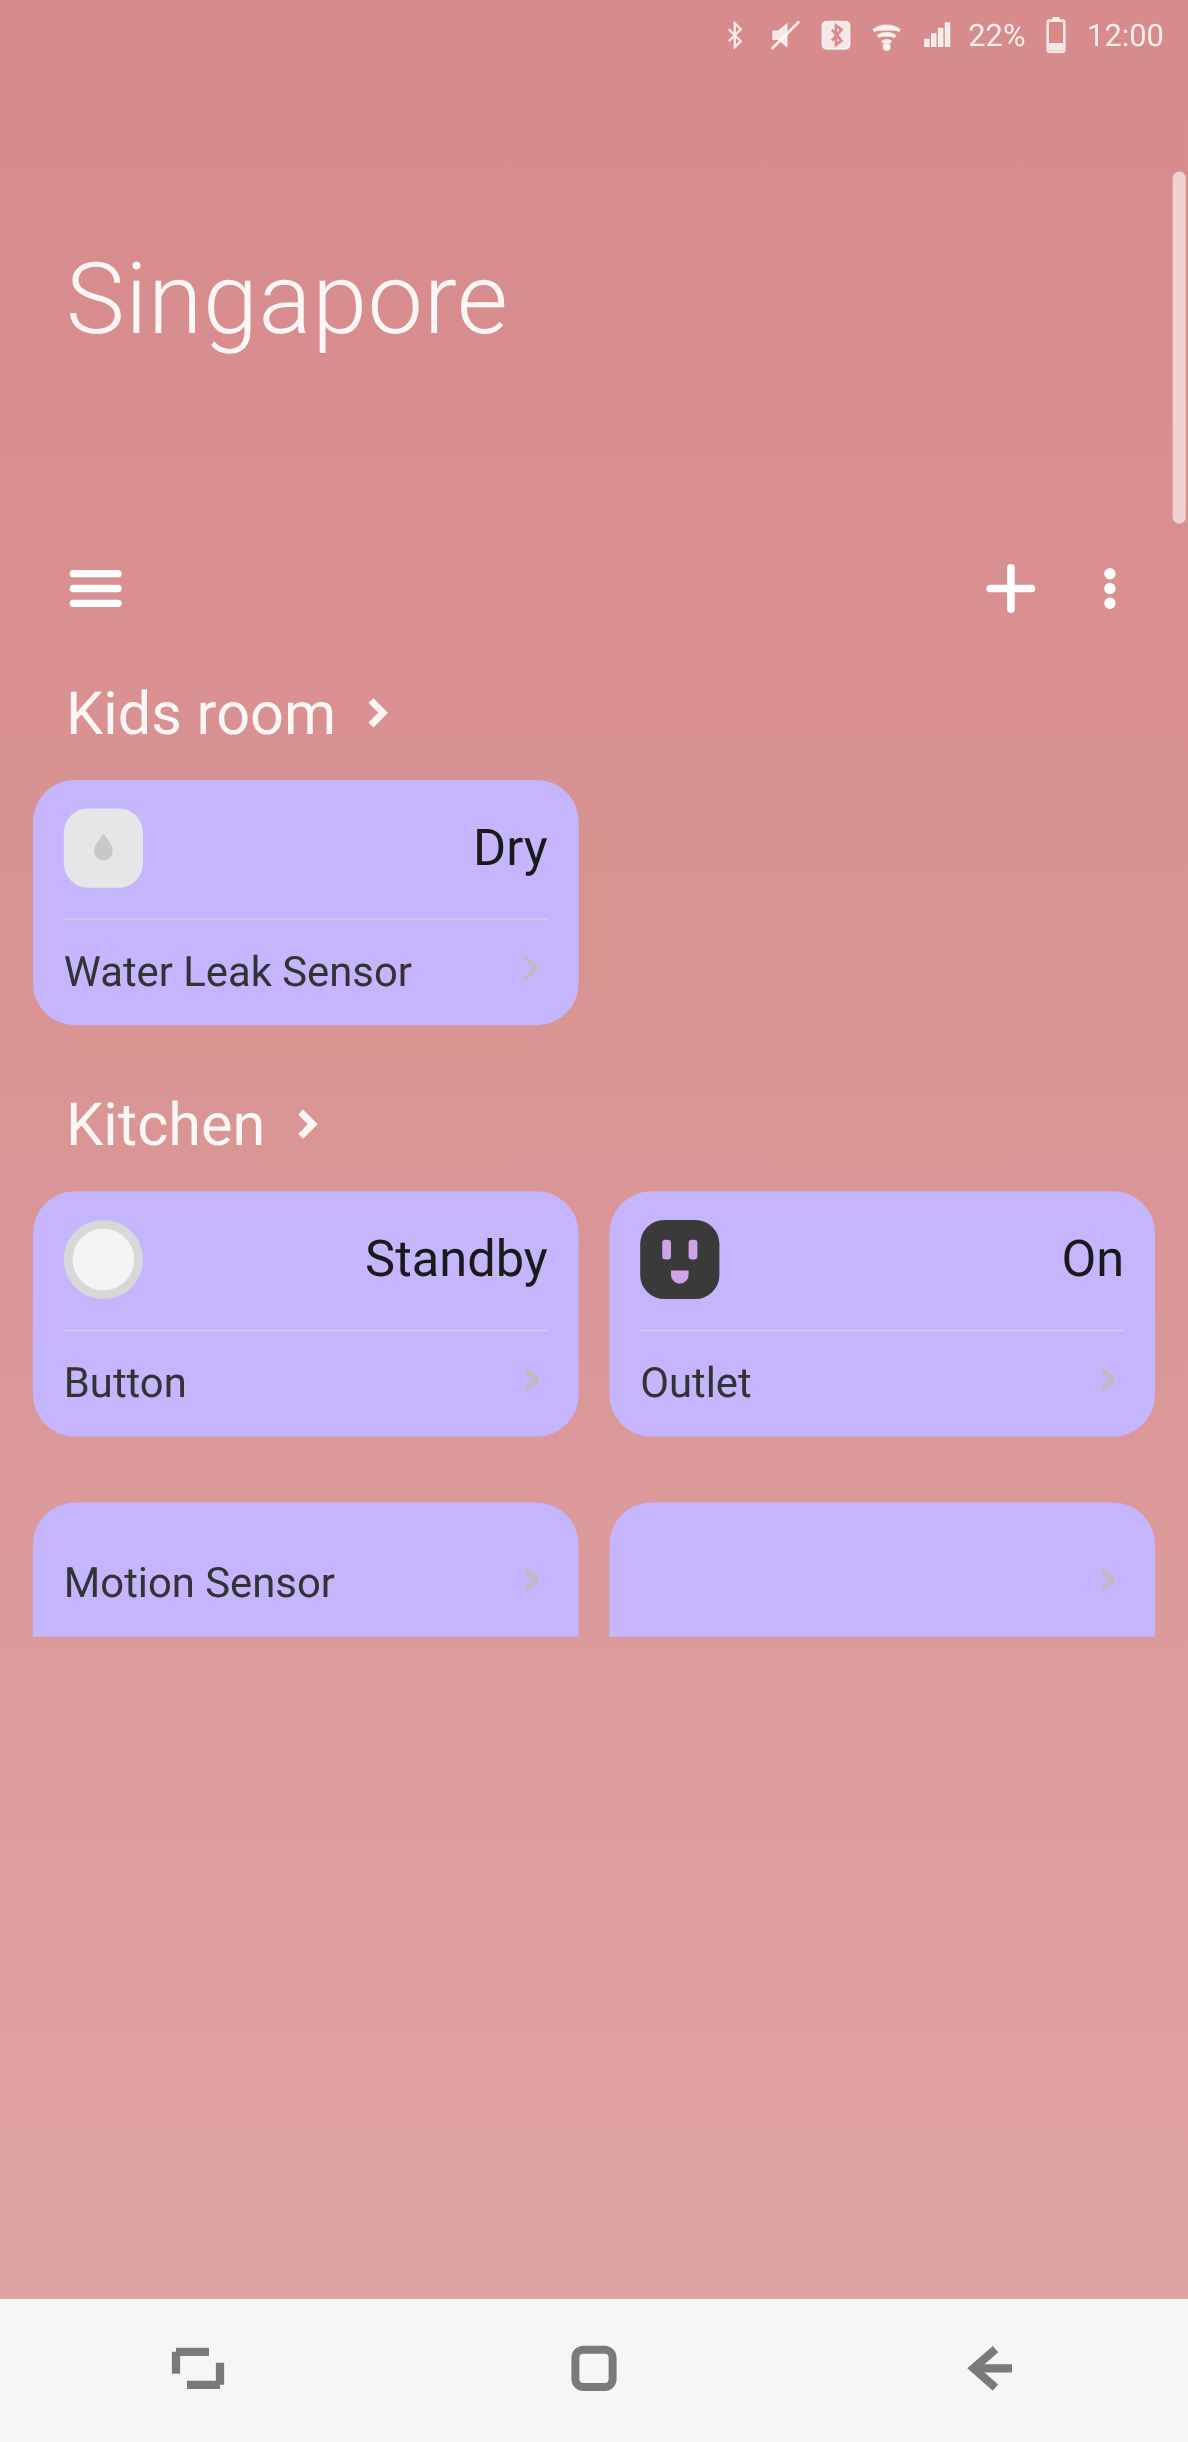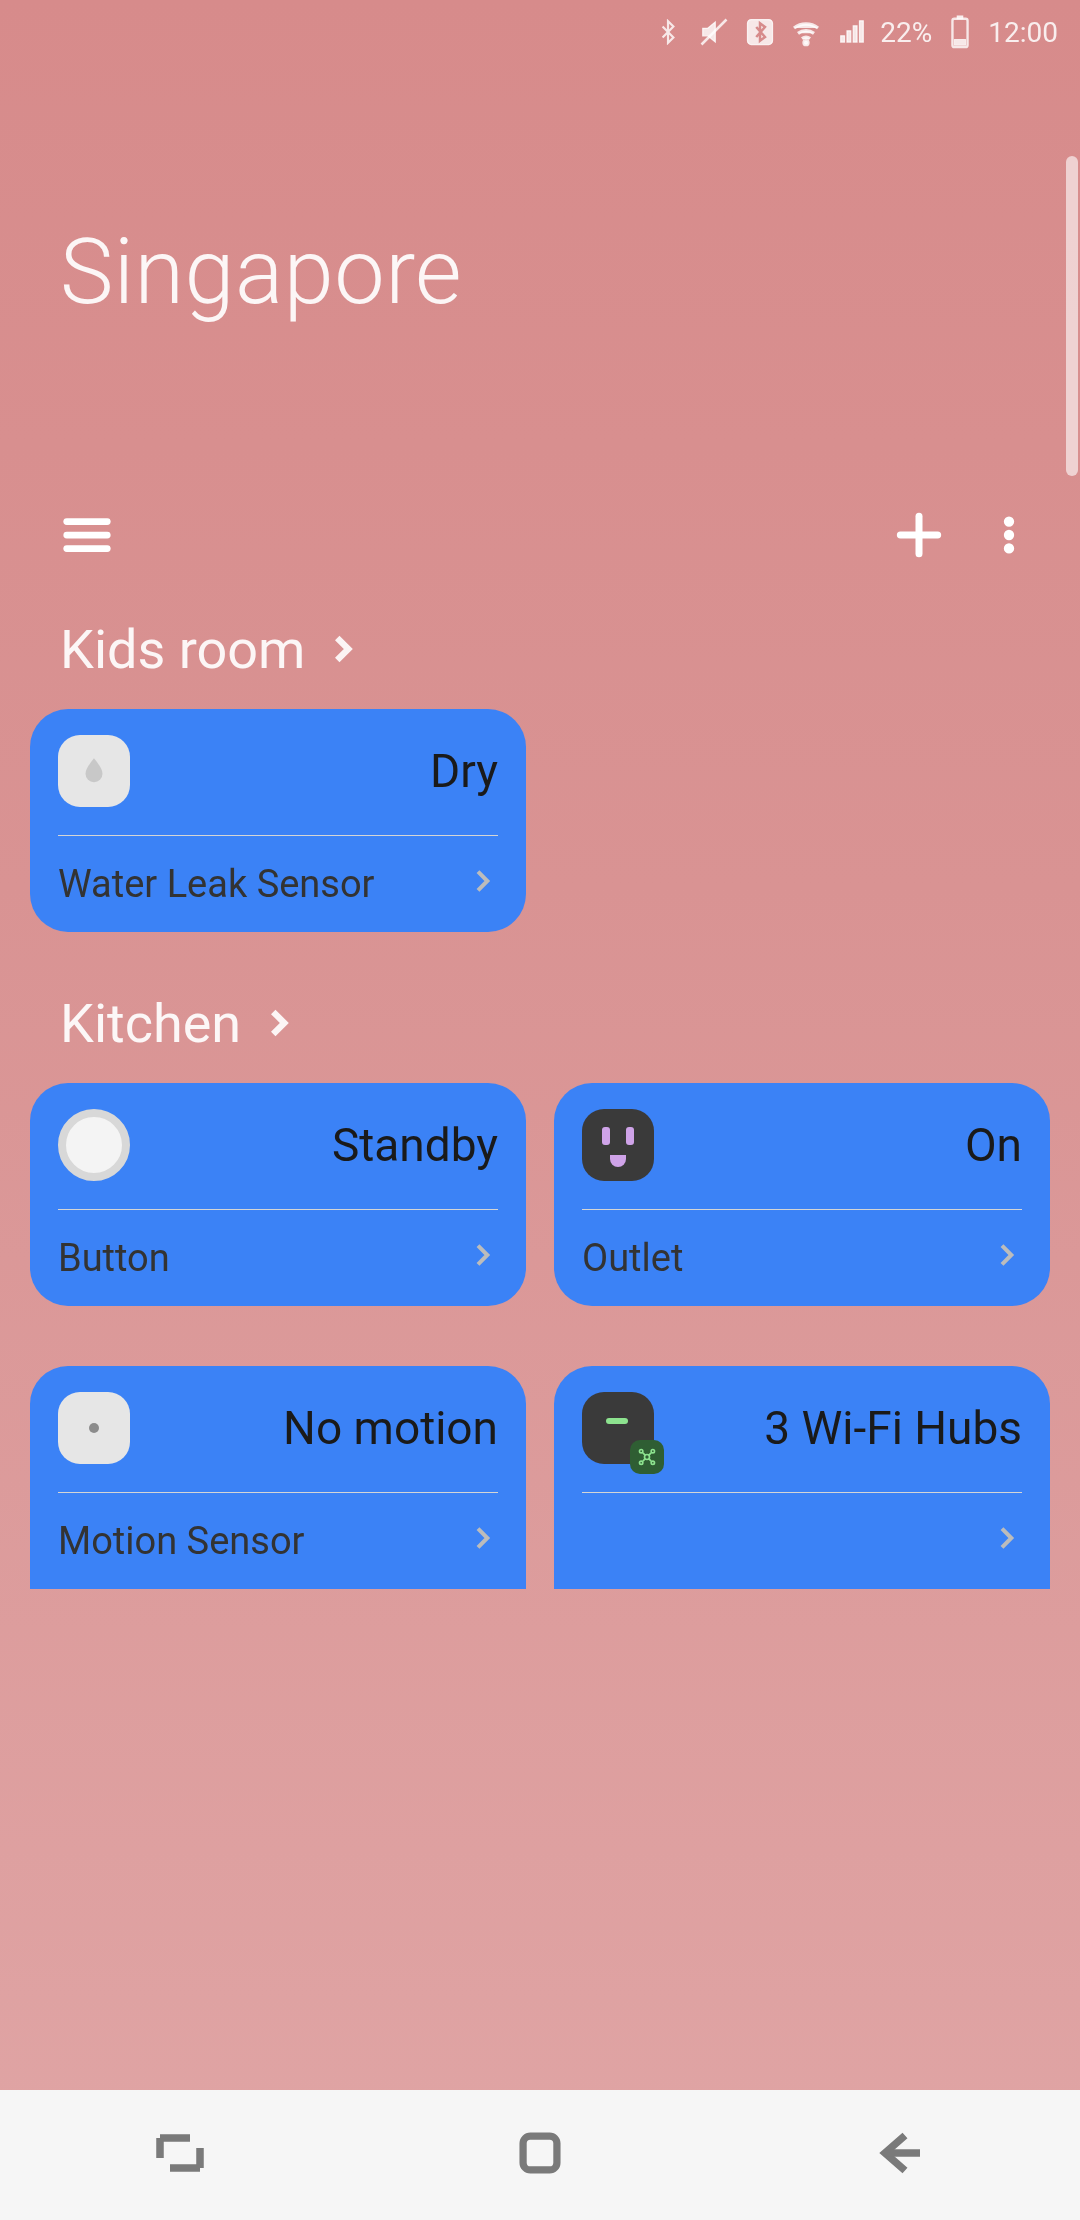"Dry" .card { background: #3b82f6 -> #c4b5fd }
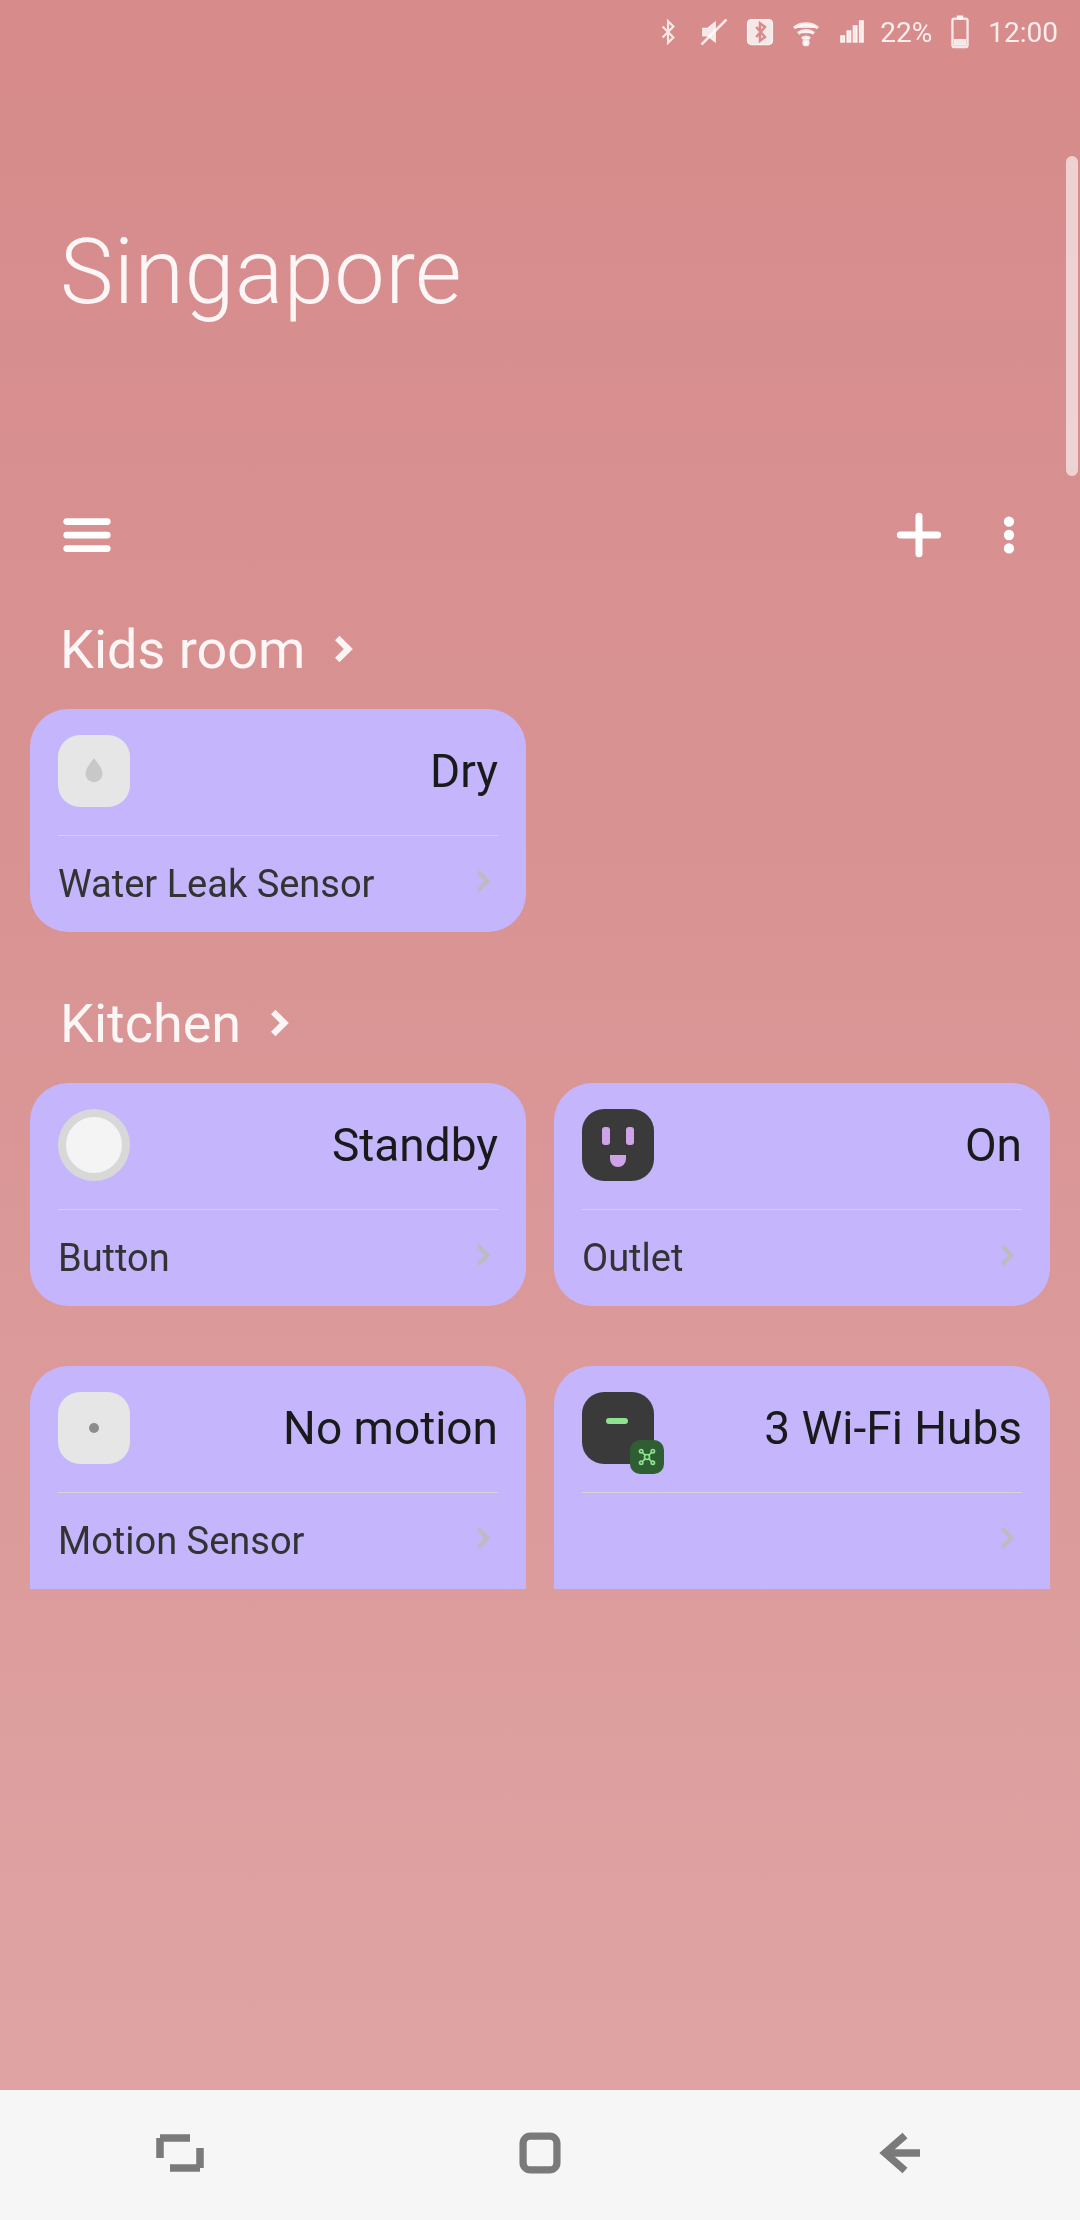"No motion" div.card-top { html: <div> <div> <span></span> </div> <div>No motion</div> </div> -> none }
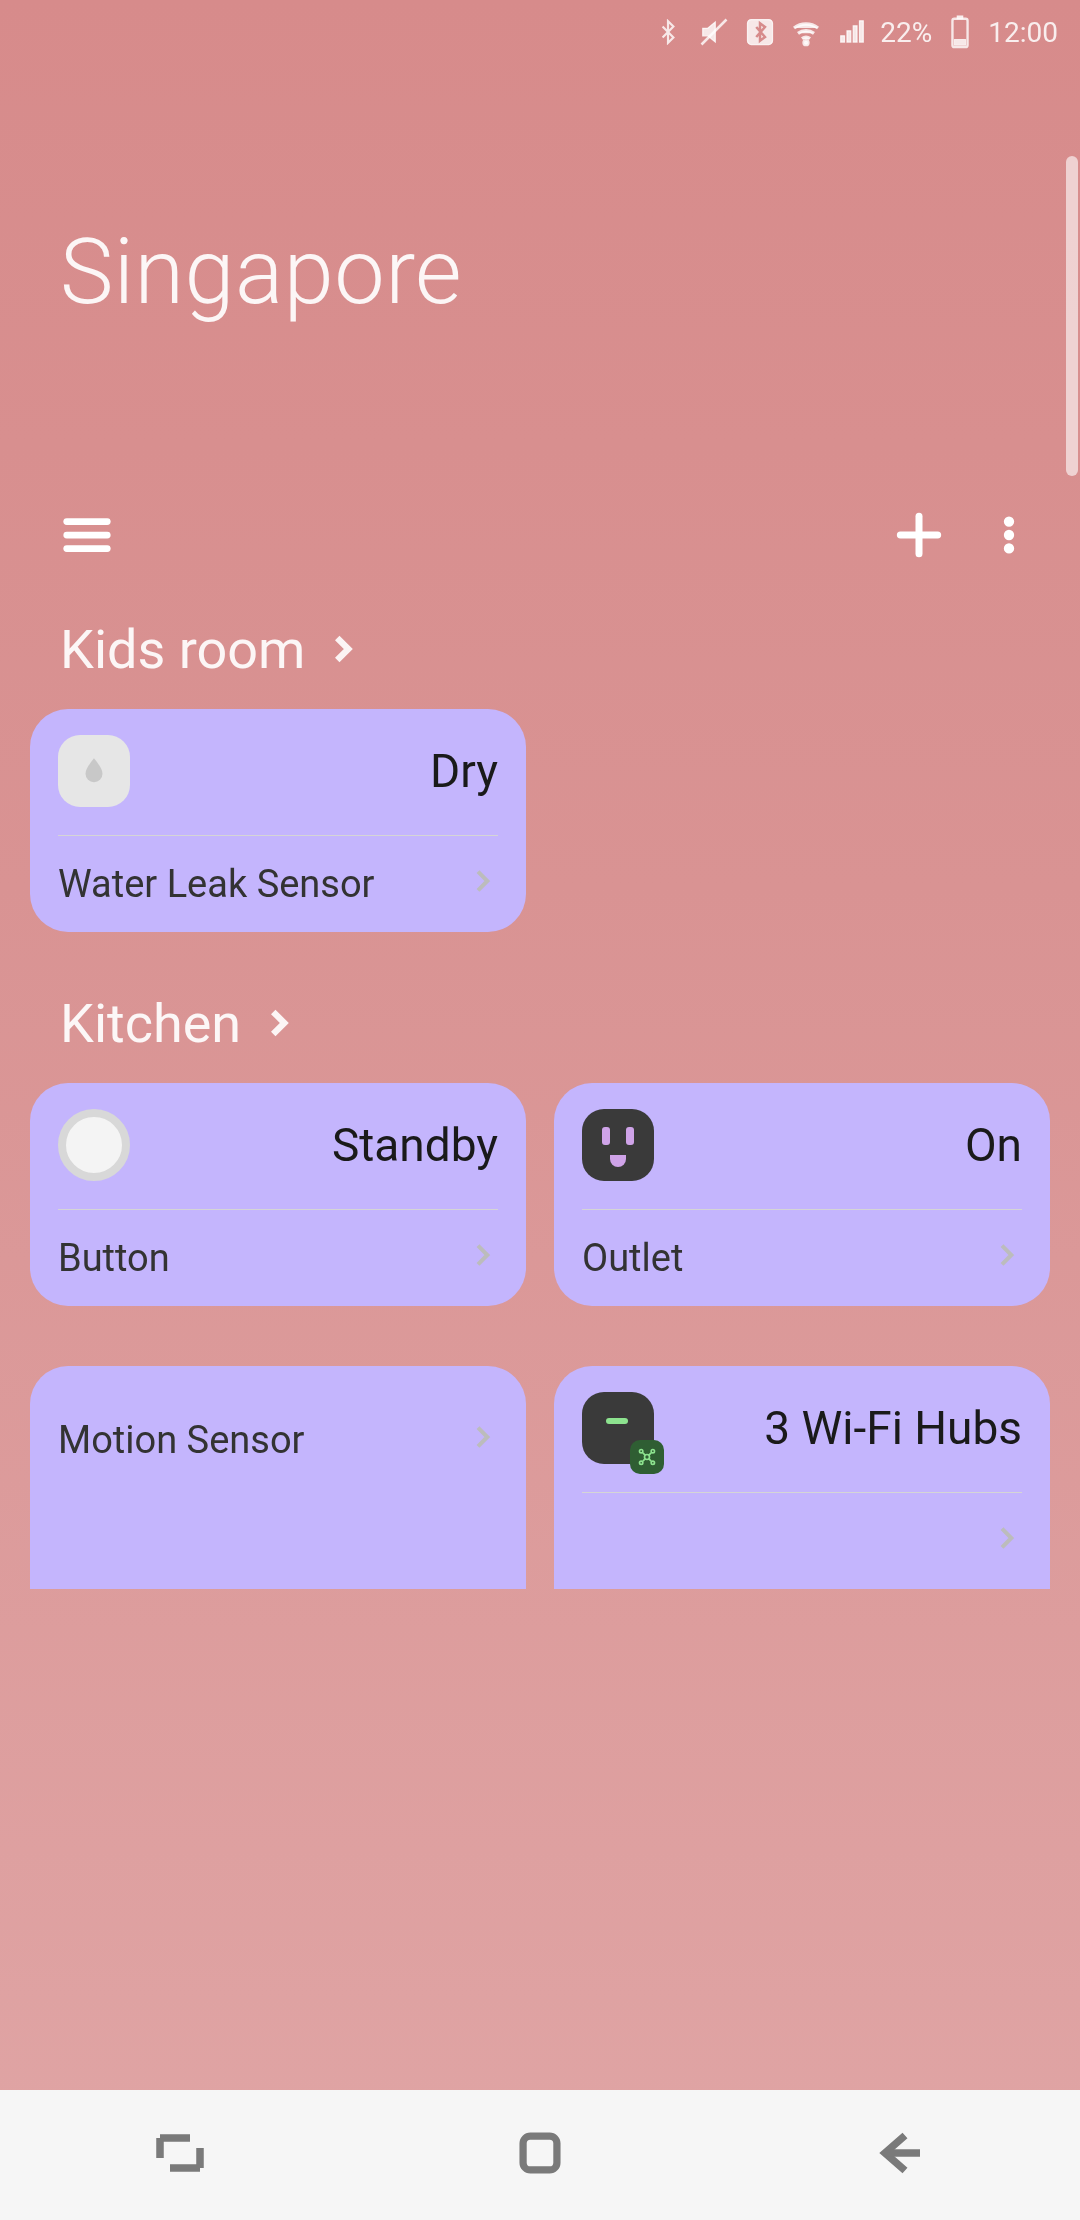"3 Wi-Fi Hubs" div.card-top { html: <div> <div> <span></span> <span> <svg> <circle></circle> <circle></circle> <circle></circle> <circle></circle> <circle></circle> <line></line> <line></line> <line></line> <line></line> </svg> </span> </div> <div>3 Wi-Fi Hubs</div> </div> -> none }
